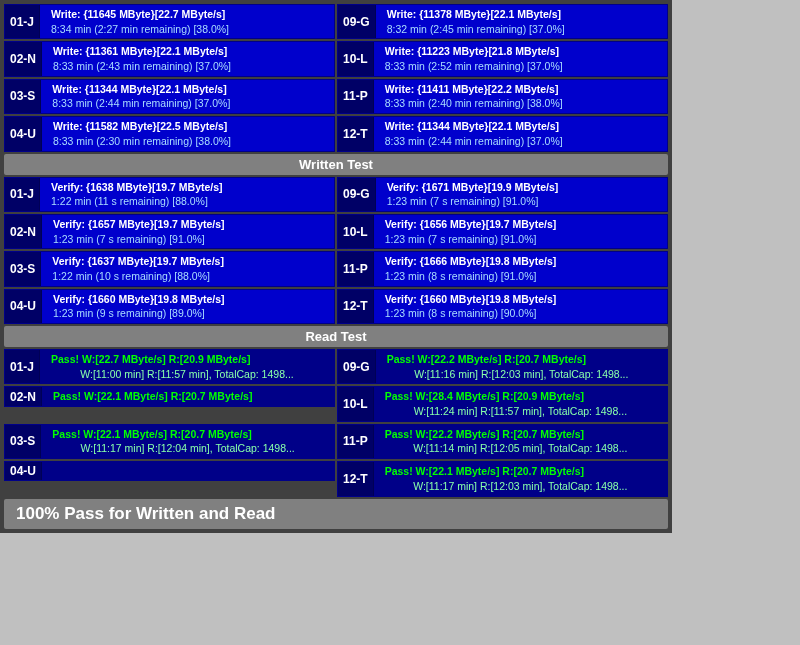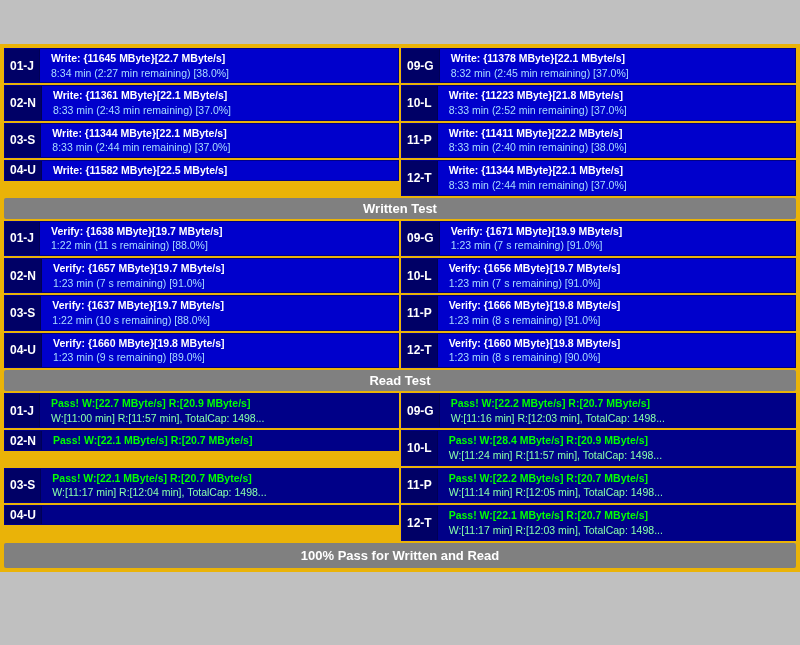"01-J" .main-container { background: #eab308 -> #404040; margin-top: 44px -> none; width: 800px -> 672px }
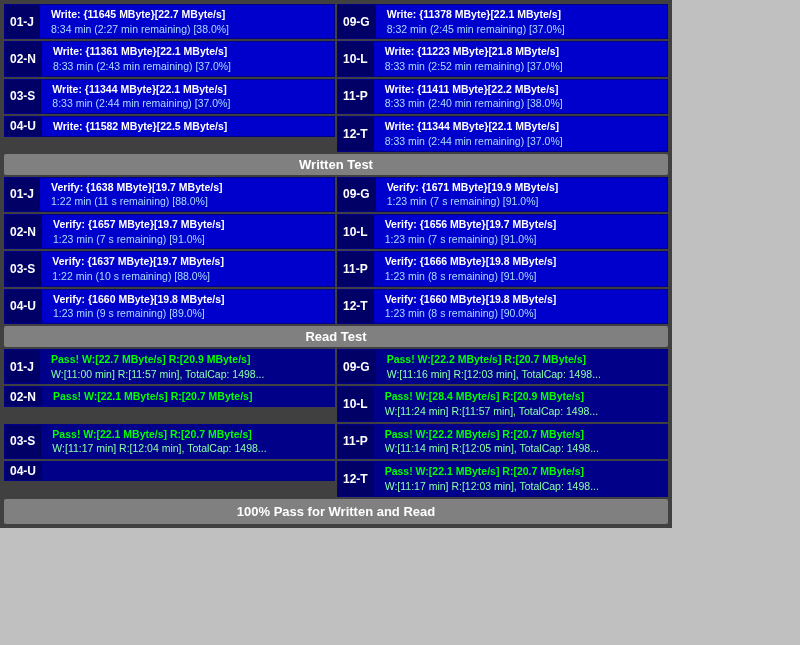"8:33 min (2:30 min remaining)" div.line2 { html: none -> <div>8:33 min (2:30 min remaining) [38.0%]</div> }
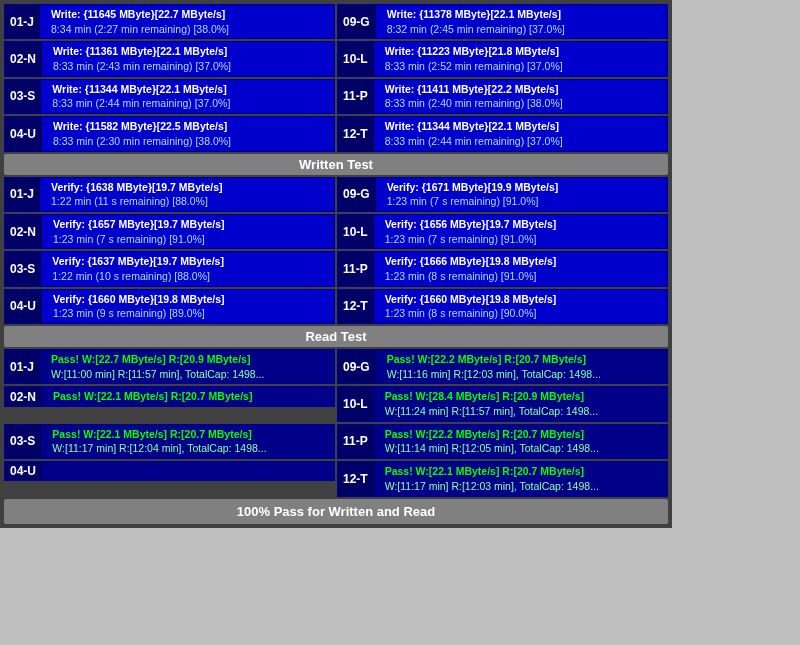"W:[11:00 min] R:[11:57 min], TotalCap:" .drive-cell.pass .drive-info .line2 { text-align: none -> center }
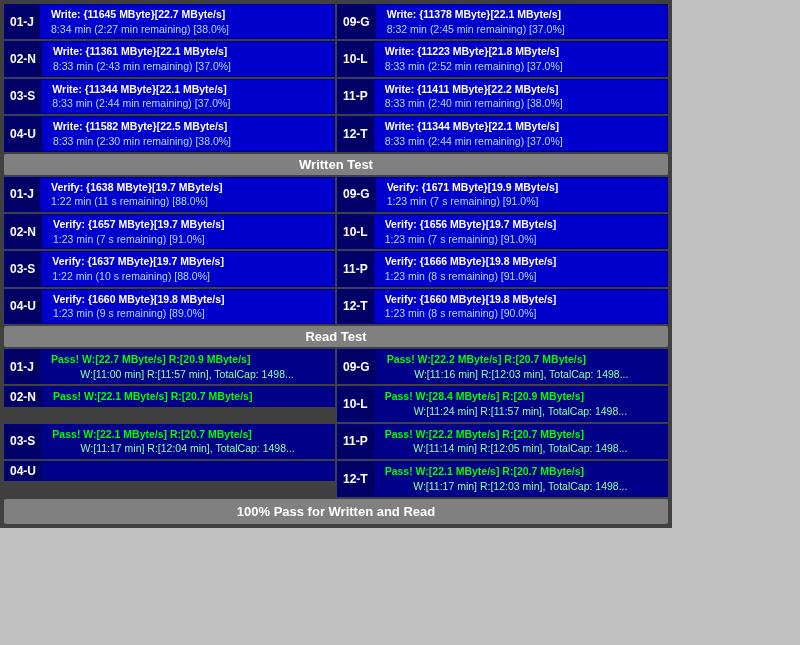"100% Pass for Written and" .footer-bar { font-size: 13px -> 17px; padding: 5px 0 -> 5px 12px; text-align: center -> none }
